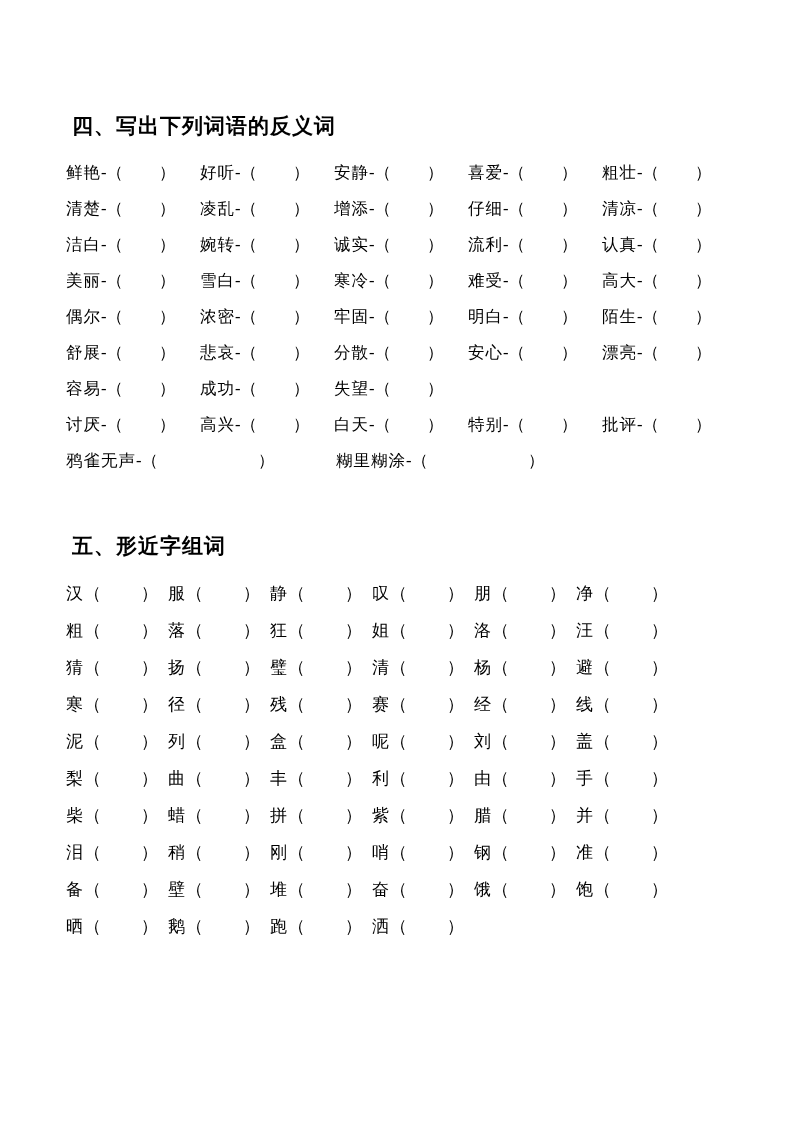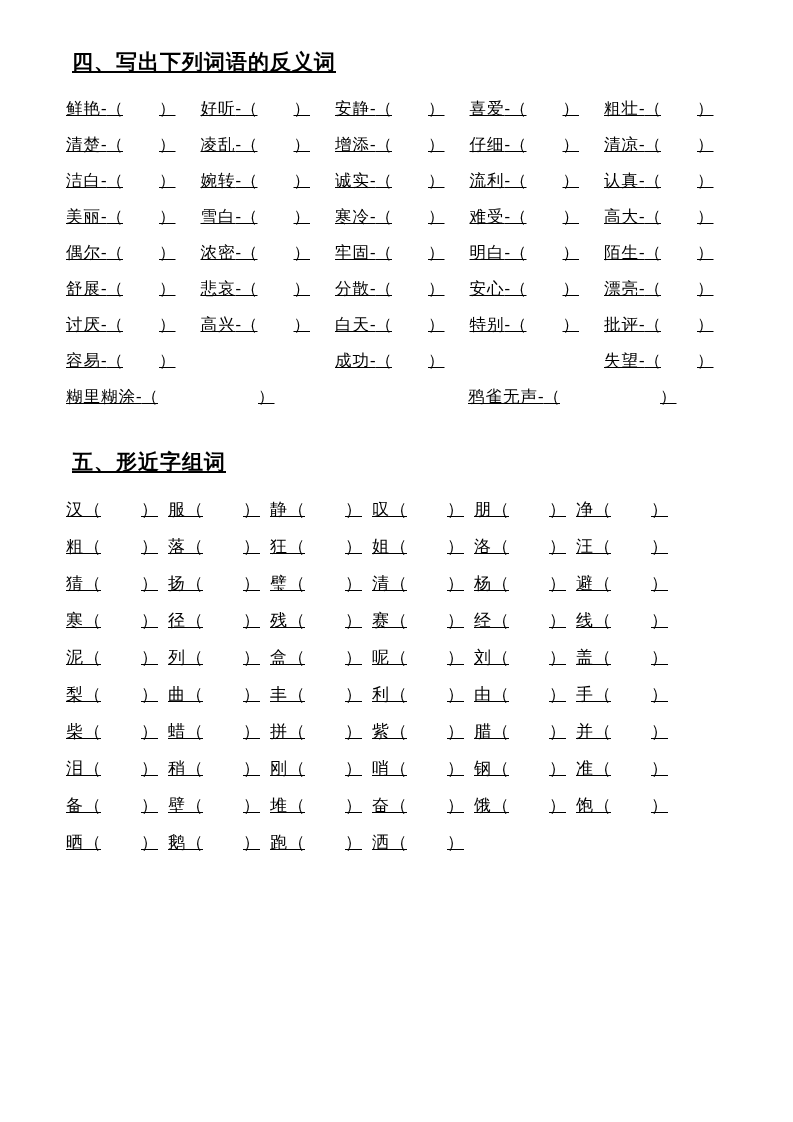"四、写出下列词语的反义词" .page { padding: 48px 55px 40px 62px -> 112px 55px 40px 62px; text-decoration: underline -> none }
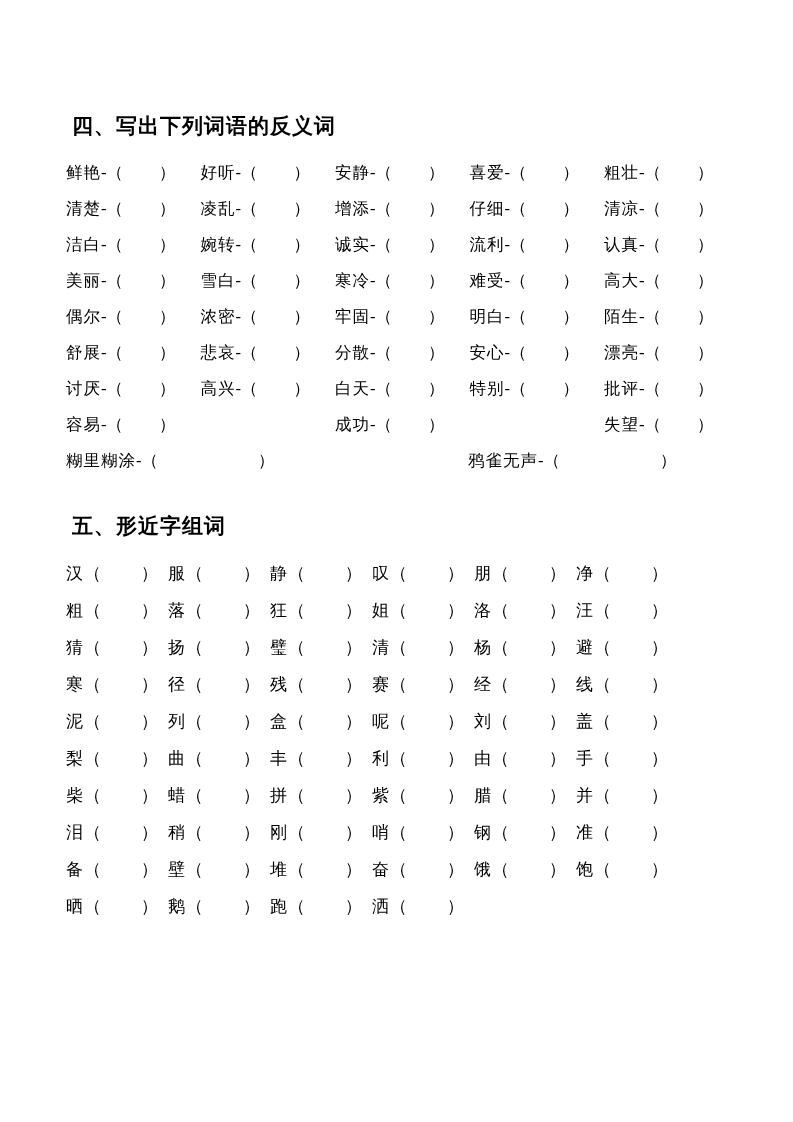"鲜艳-（ ）" .ant-row { justify-content: space-between -> none }
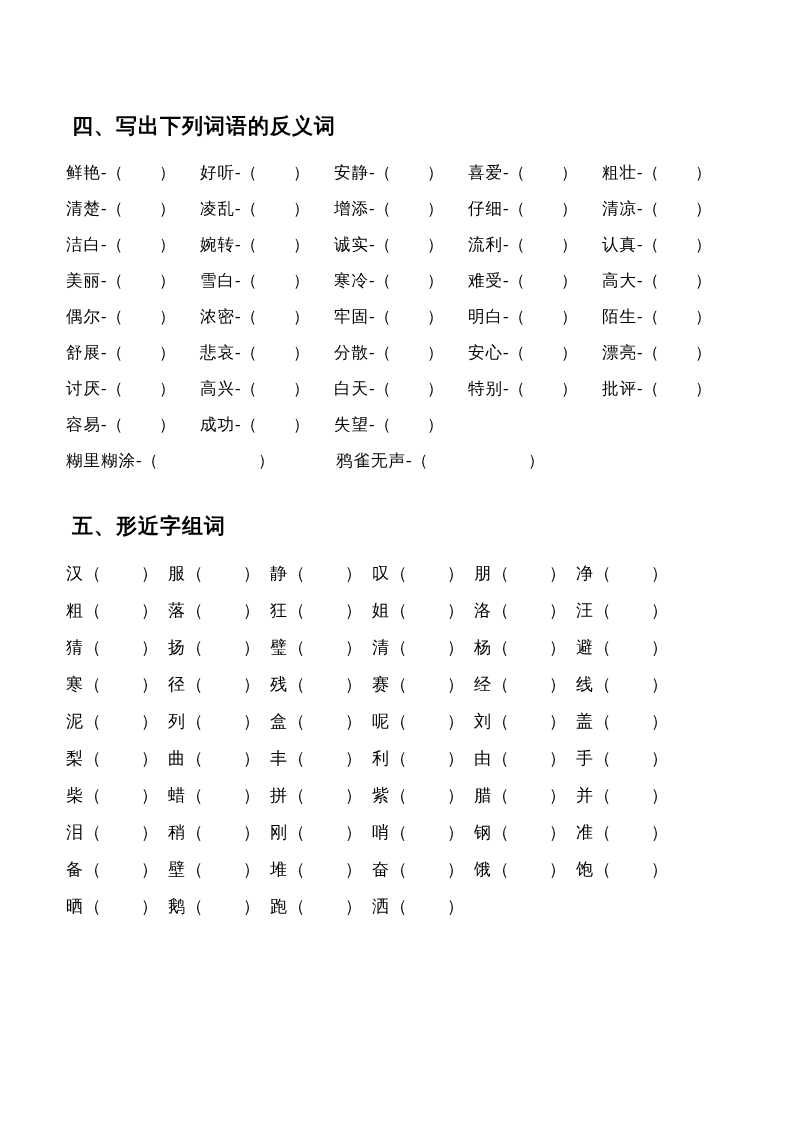"讨厌-（ ）" div.ant-row { order: before "容易-（ ）" -> after "容易-（ ）" }
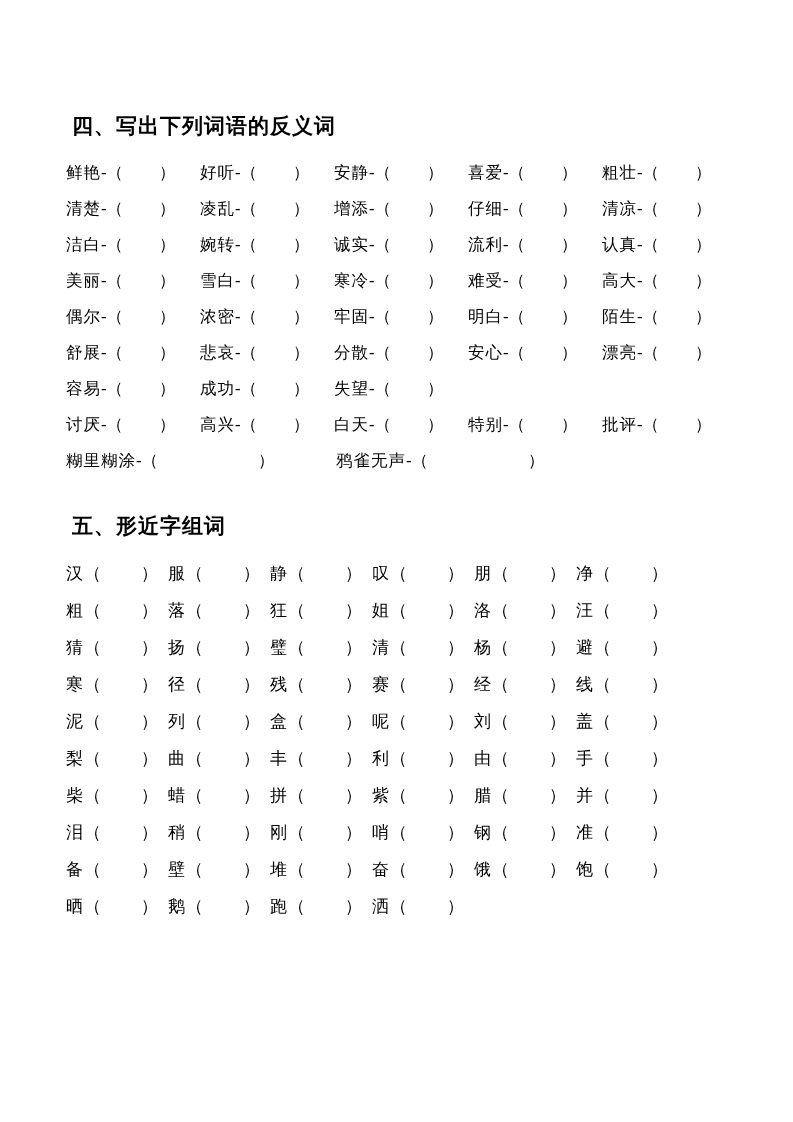"糊里糊涂-（ ）" div.ant-cell { order: before "鸦雀无声-（ ）" -> after "鸦雀无声-（ ）" }
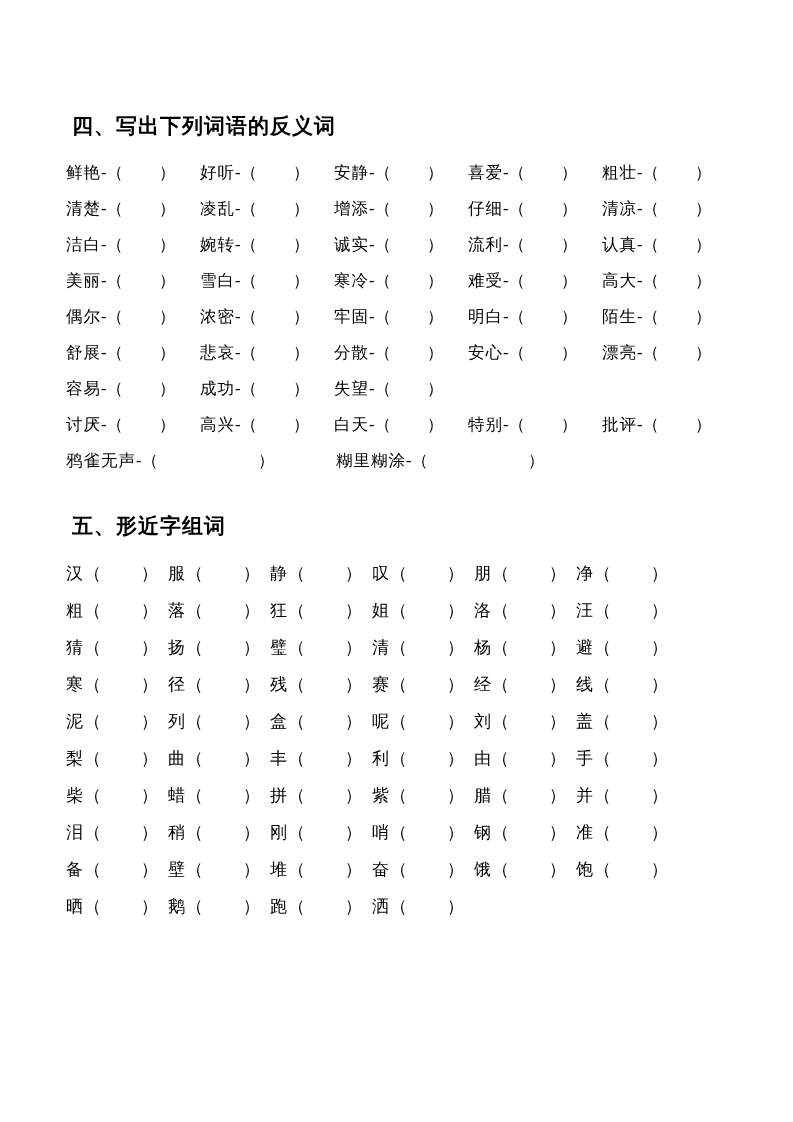"五、形近字组词" .section-two-title { margin-top: 40px -> 60px }
